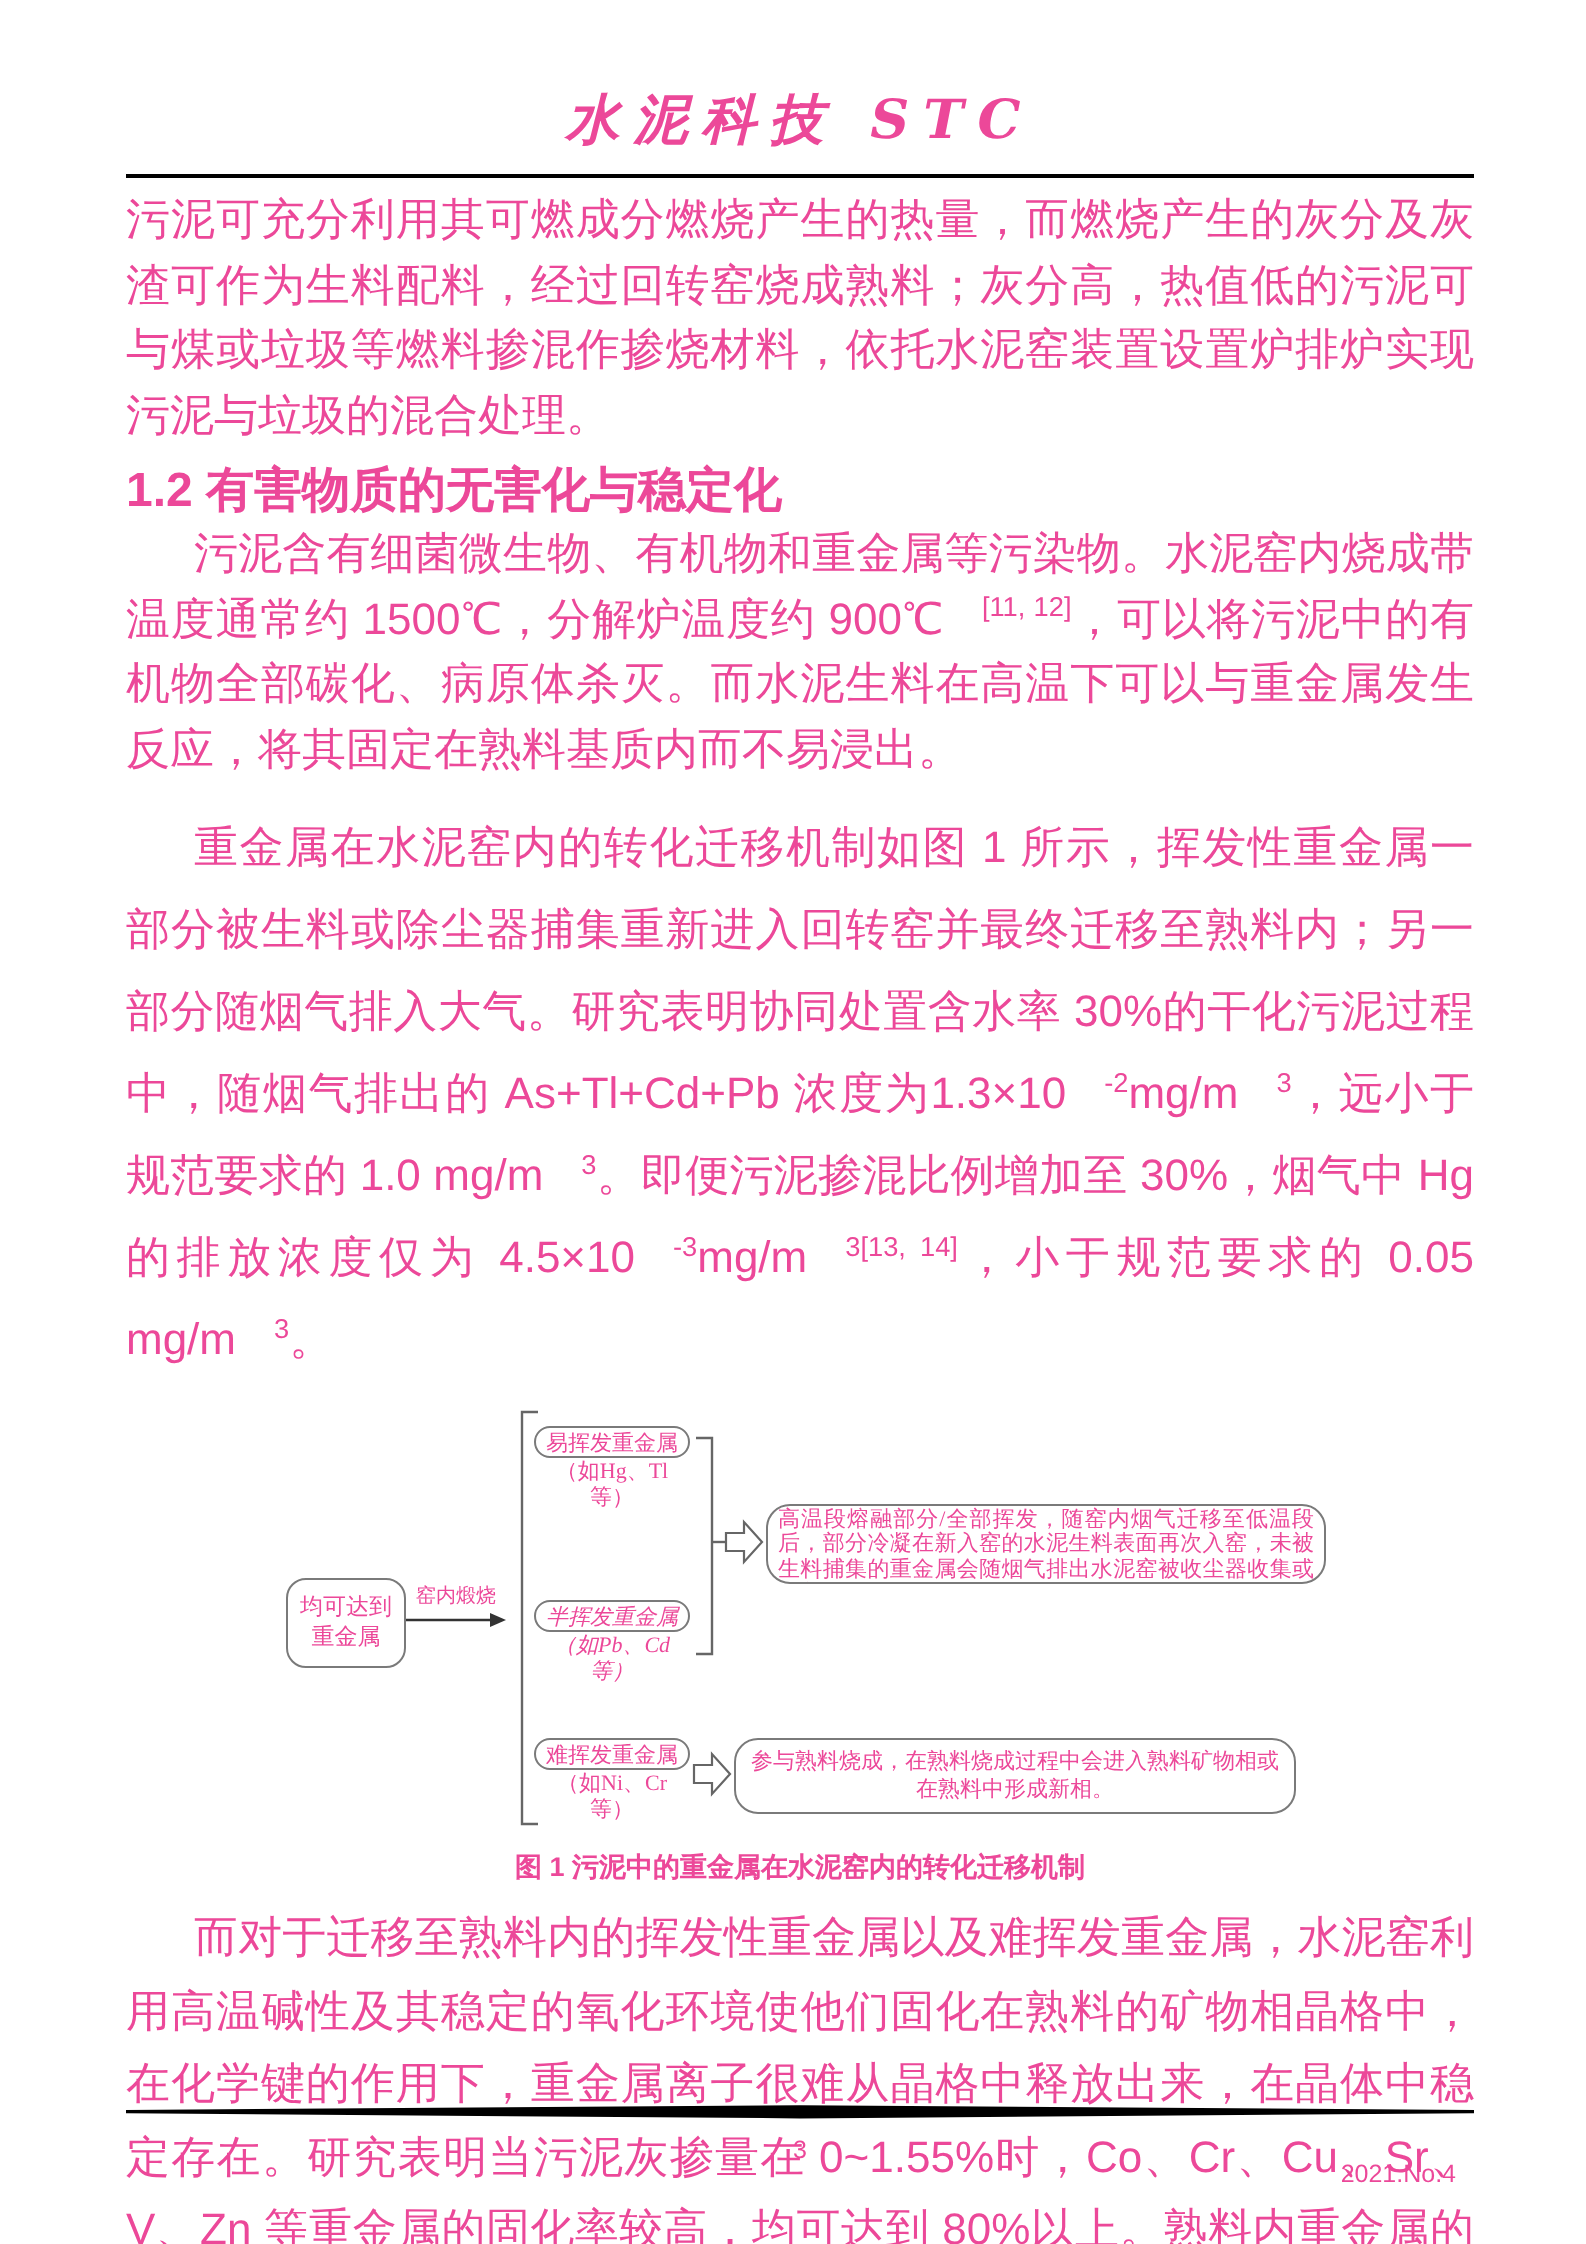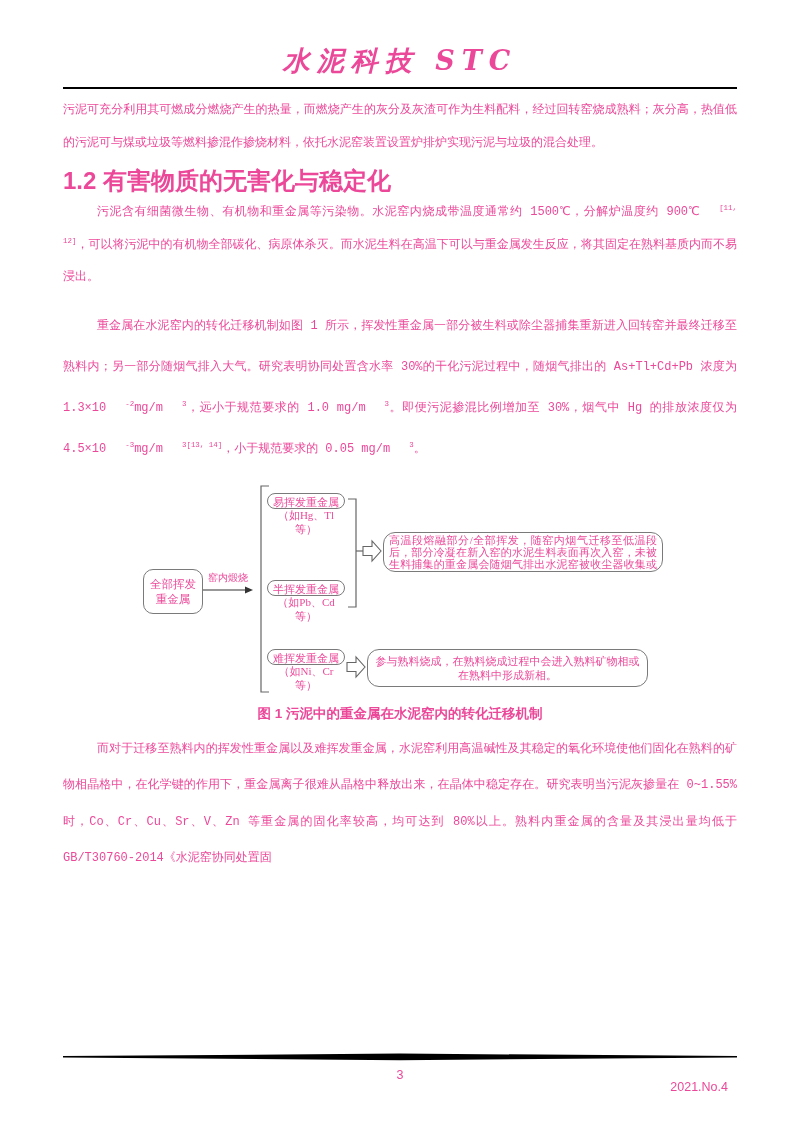"污泥可充分利用其可燃成分燃烧产生的热量，而燃烧产生的灰分及灰渣可作为生料配料，经" .para { font-family: Liberation Mono, monospace -> Liberation Sans, sans-serif; font-size: 12px -> 22px }
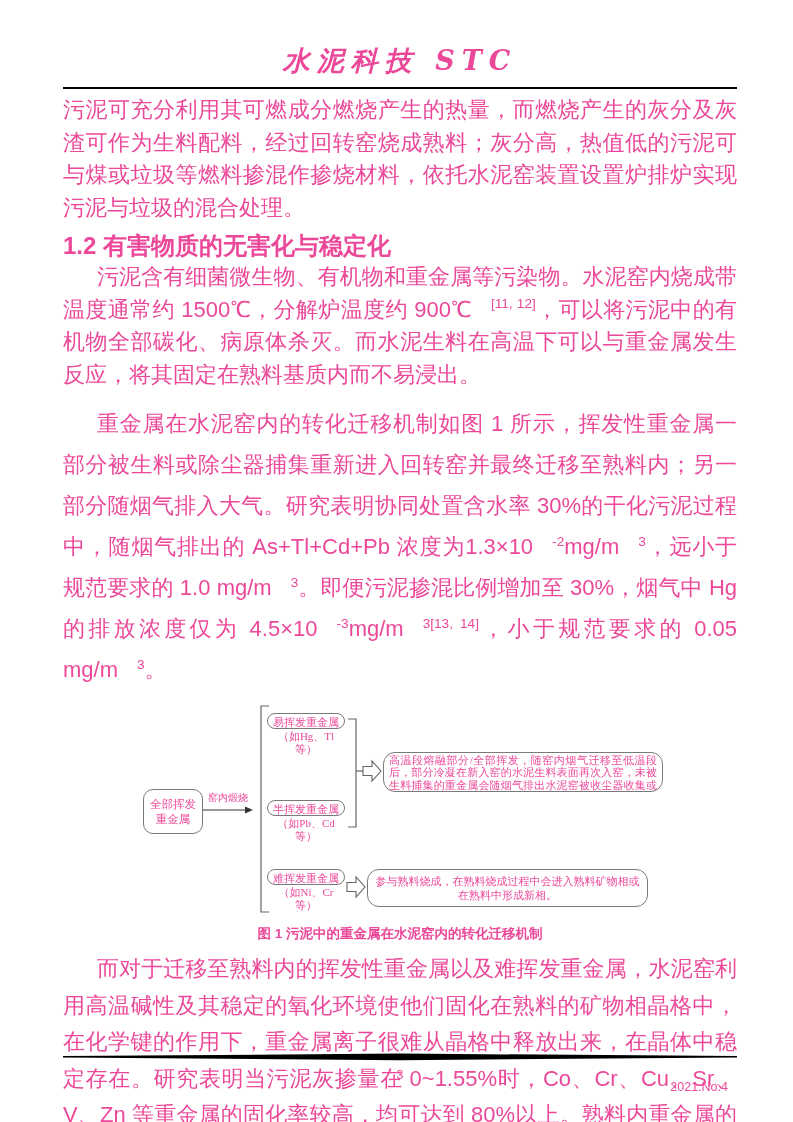"全部挥发" div { text: 全部挥发 -> 均可达到 }
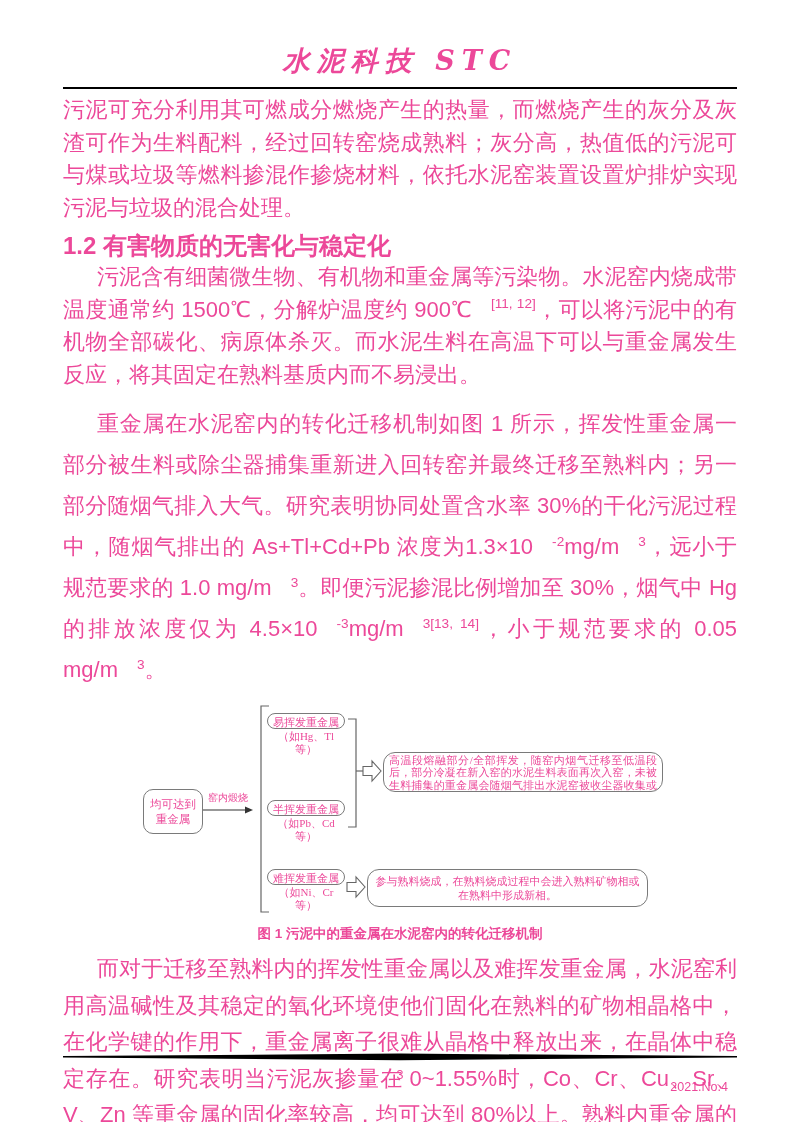"半挥发重金属" .cat2 { font-style: none -> italic }
